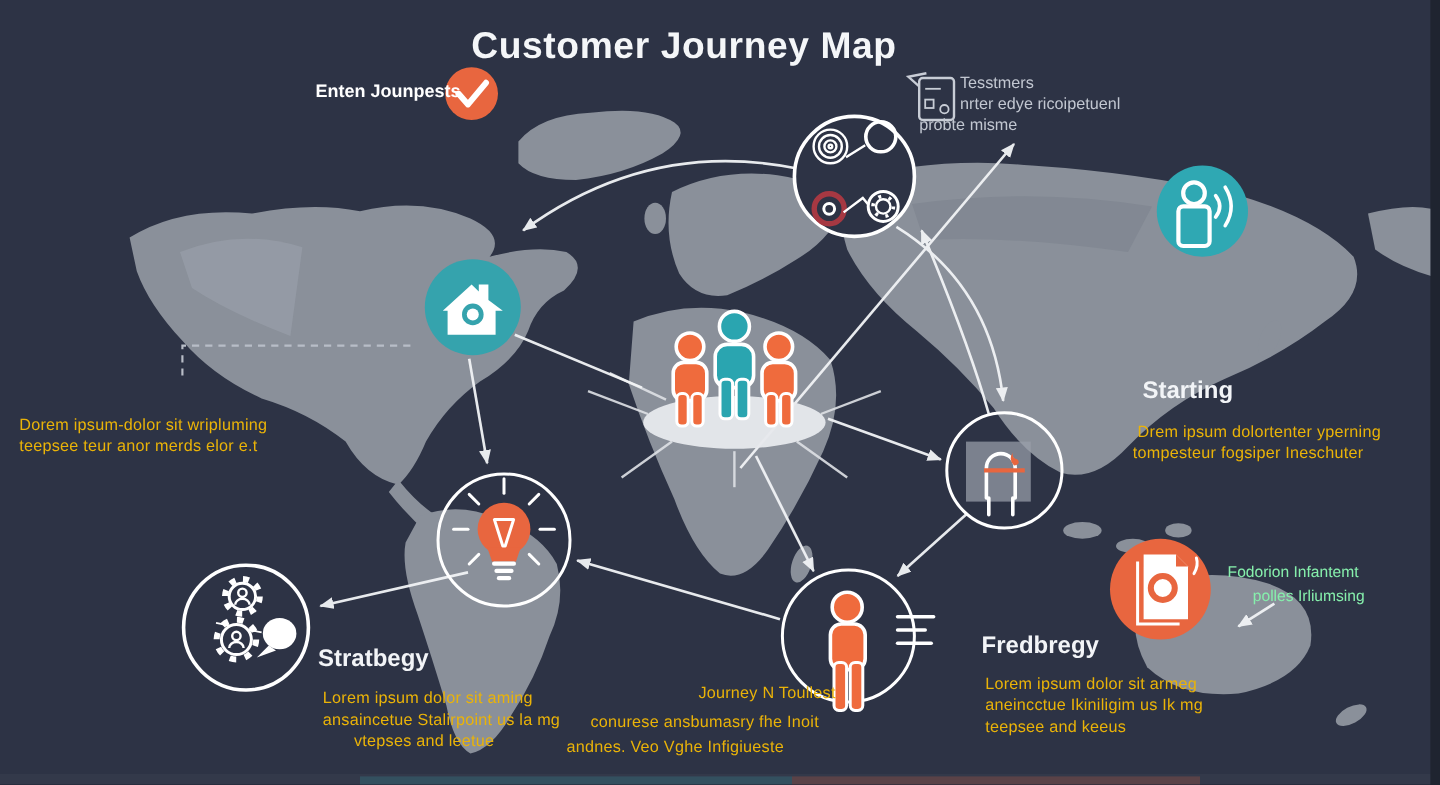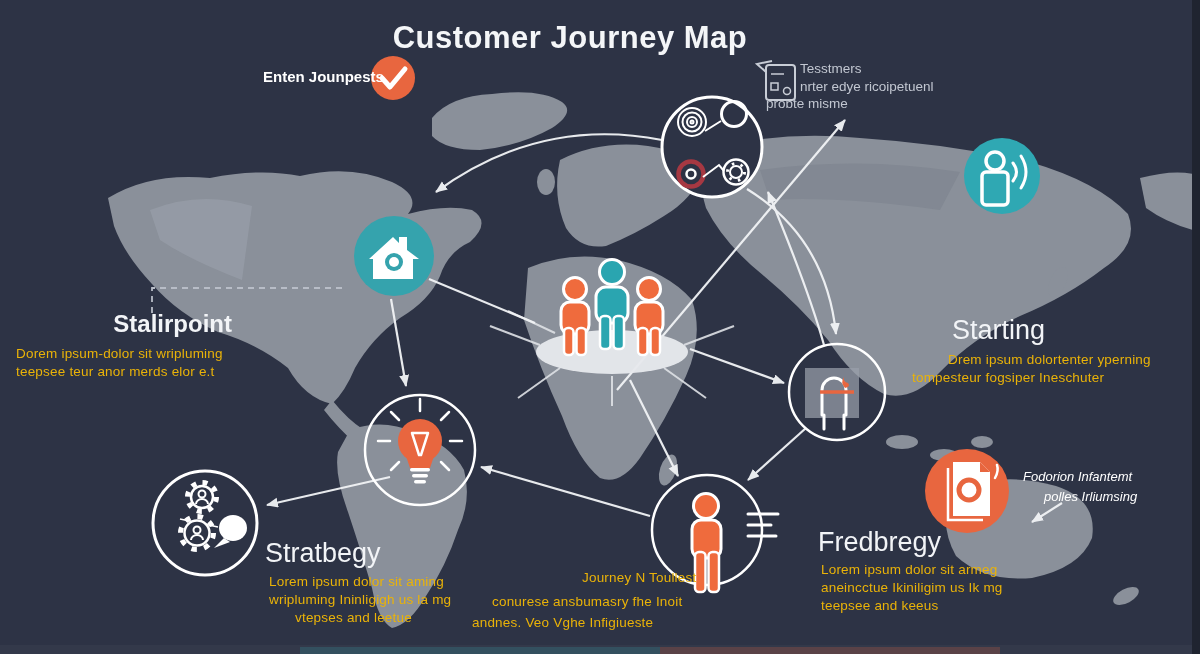"Stalirpoint" div.txt { html: <div>Stalirpoint</div> -> none }
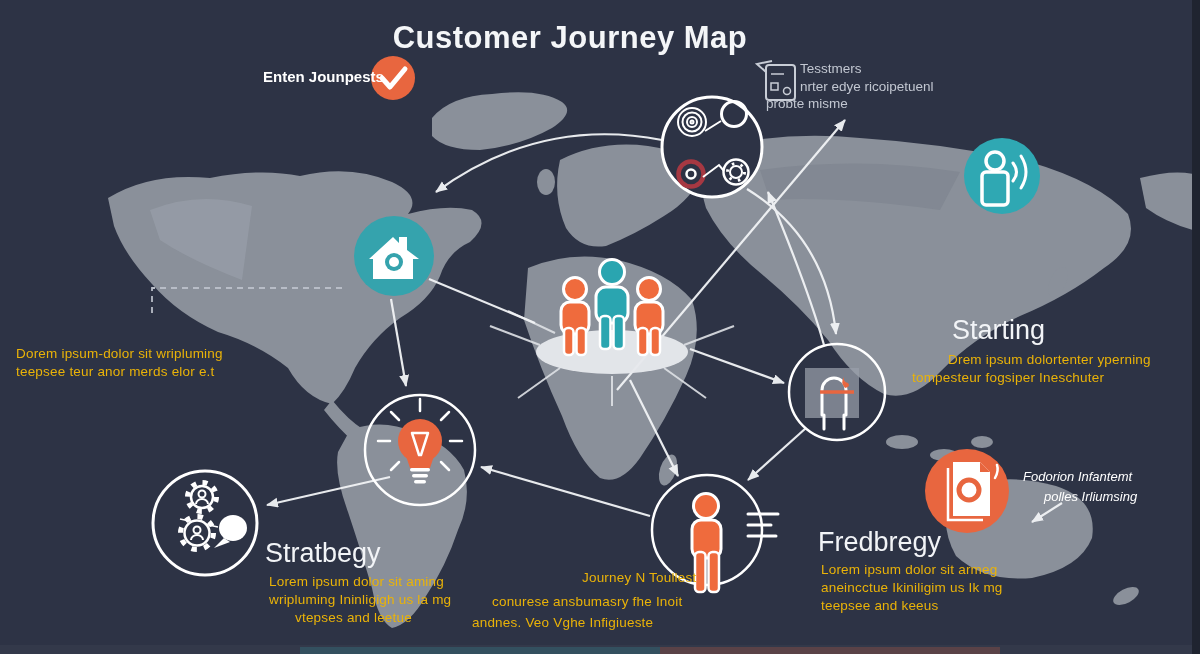"Starting" .heading-lg { font-size: 27px -> 20px; font-weight: 400 -> 700 }
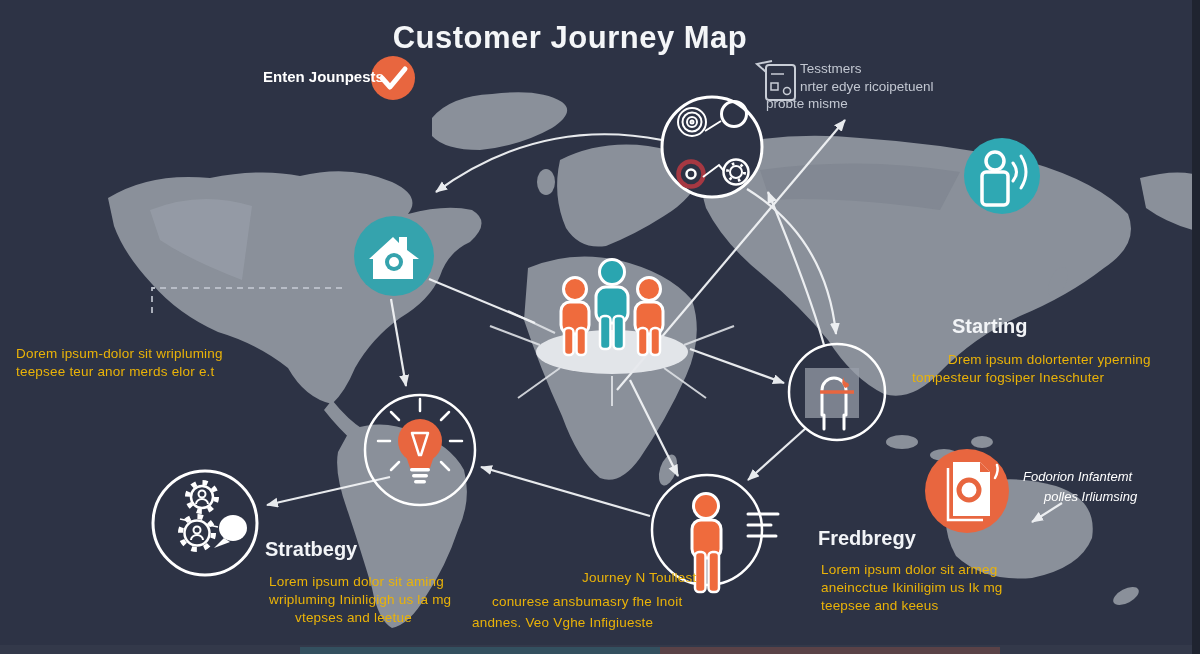"tompesteur fogsiper Ineschuter" div.txt { left: 912px -> 944px }
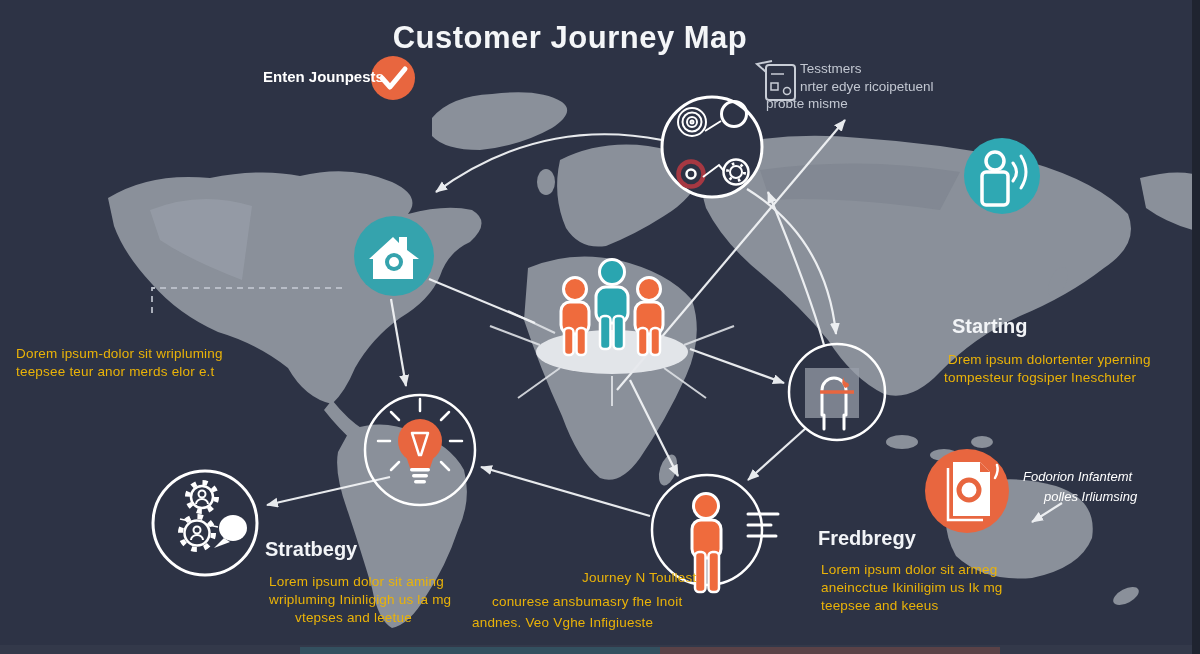"Fodorion Infantemt" .note-sm { color: #ffffff -> #86efac; font-style: italic -> none }
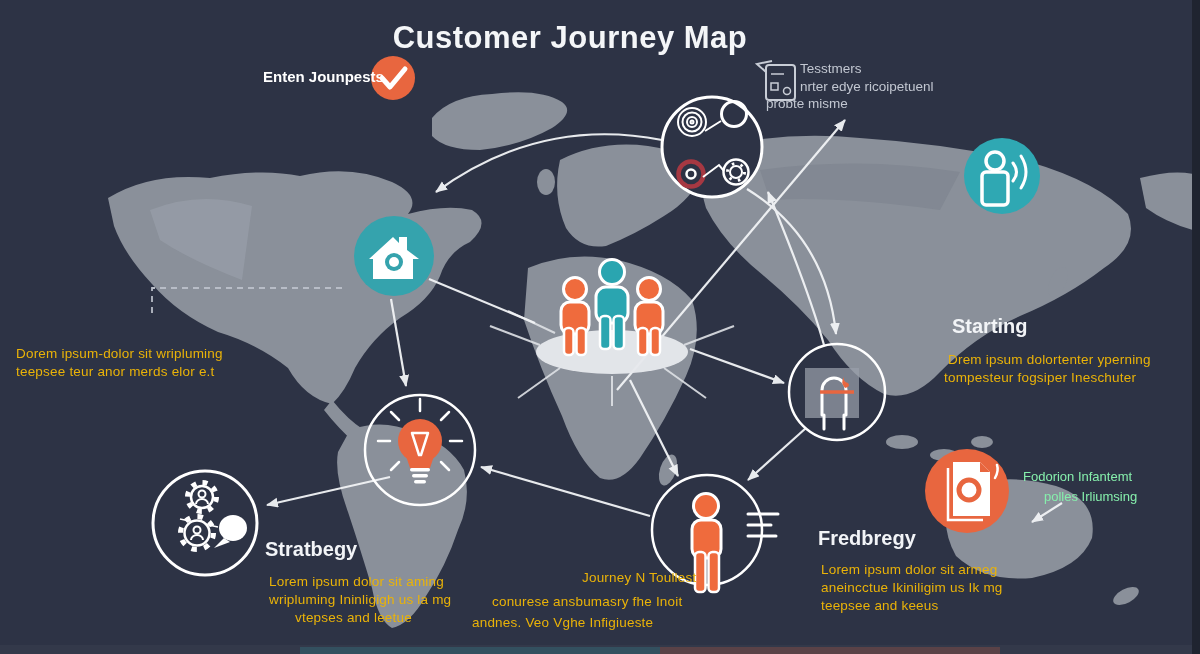"wripluming Ininligigh us la mg" div.txt { text: wripluming Ininligigh -> ansaincetue Stalirpoint }
